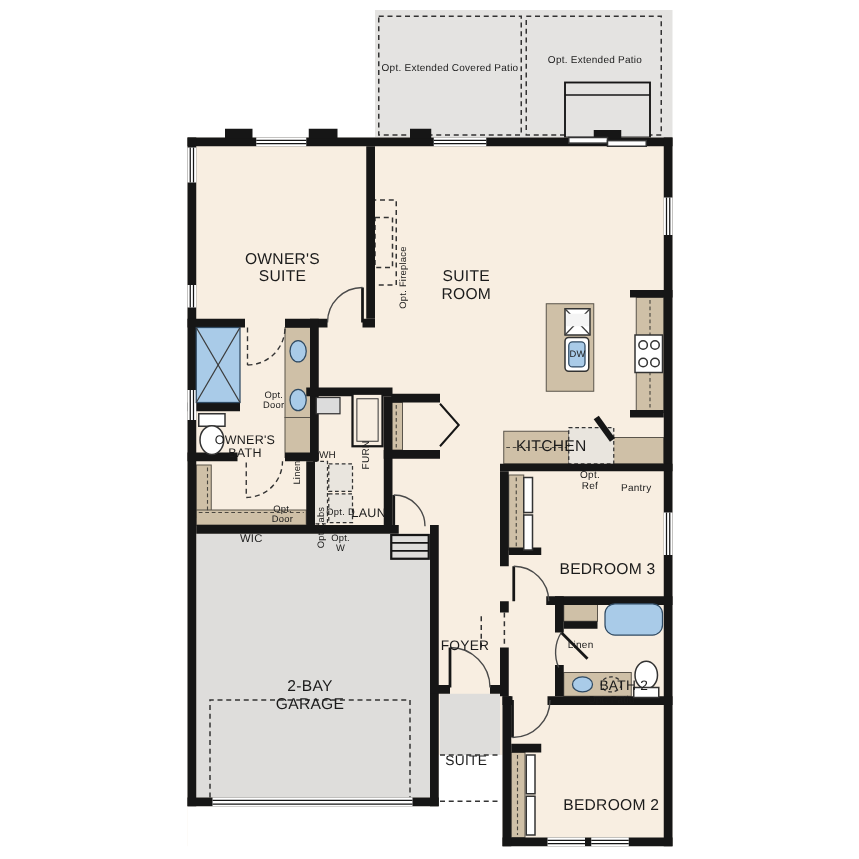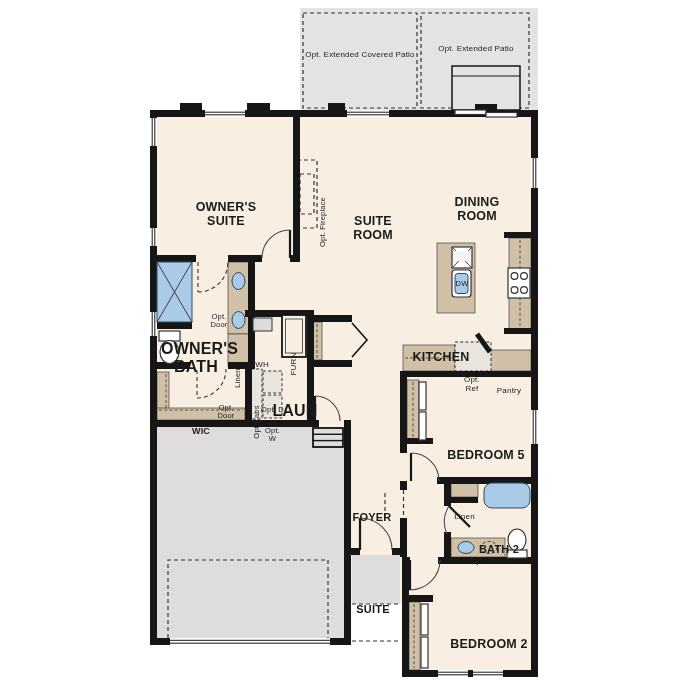"OWNER'S SUITE" .b { font-weight: bold -> normal }
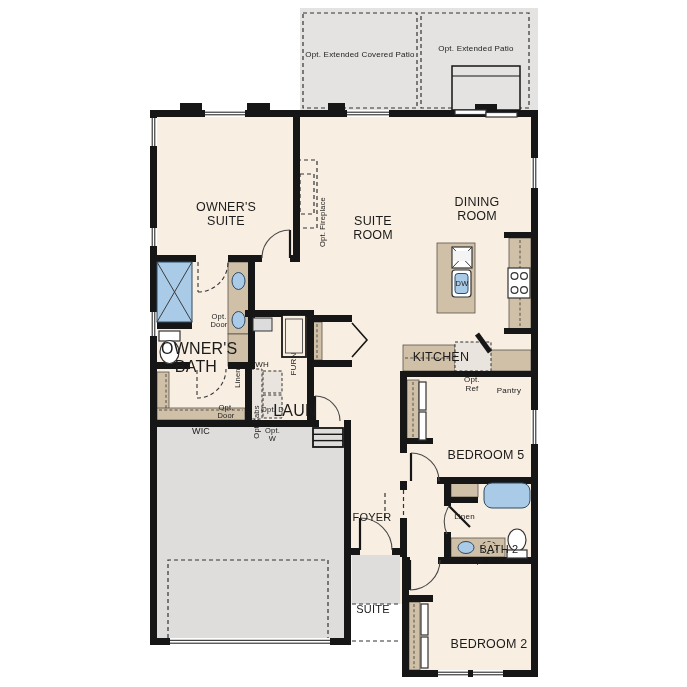"DINING ROOM" div.lbl { html: <div>DINING ROOM</div> -> none }
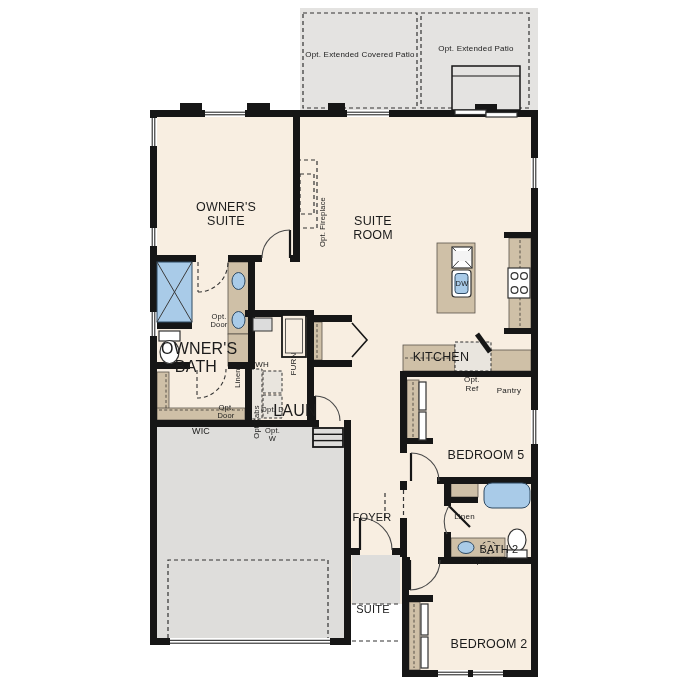"OWNER'S BATH" .s10 { font-size: 16px -> 10px }
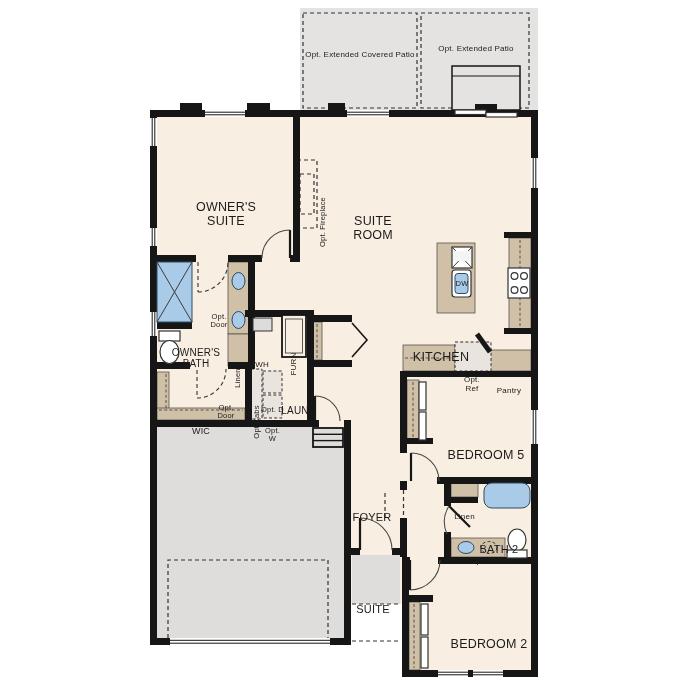"BEDROOM 5" div.lbl { text: 5 -> 3 }
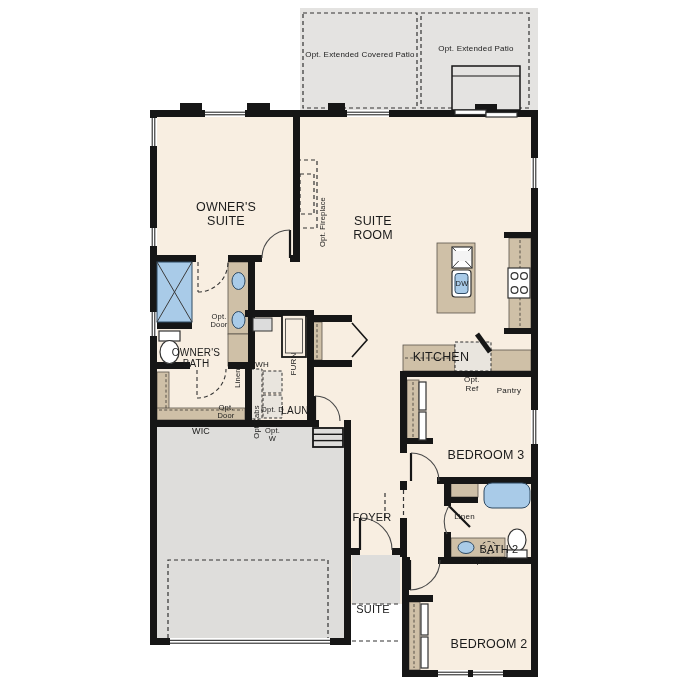"2-BAY GARAGE" div.lbl { html: none -> <div>2-BAY GARAGE</div> }
